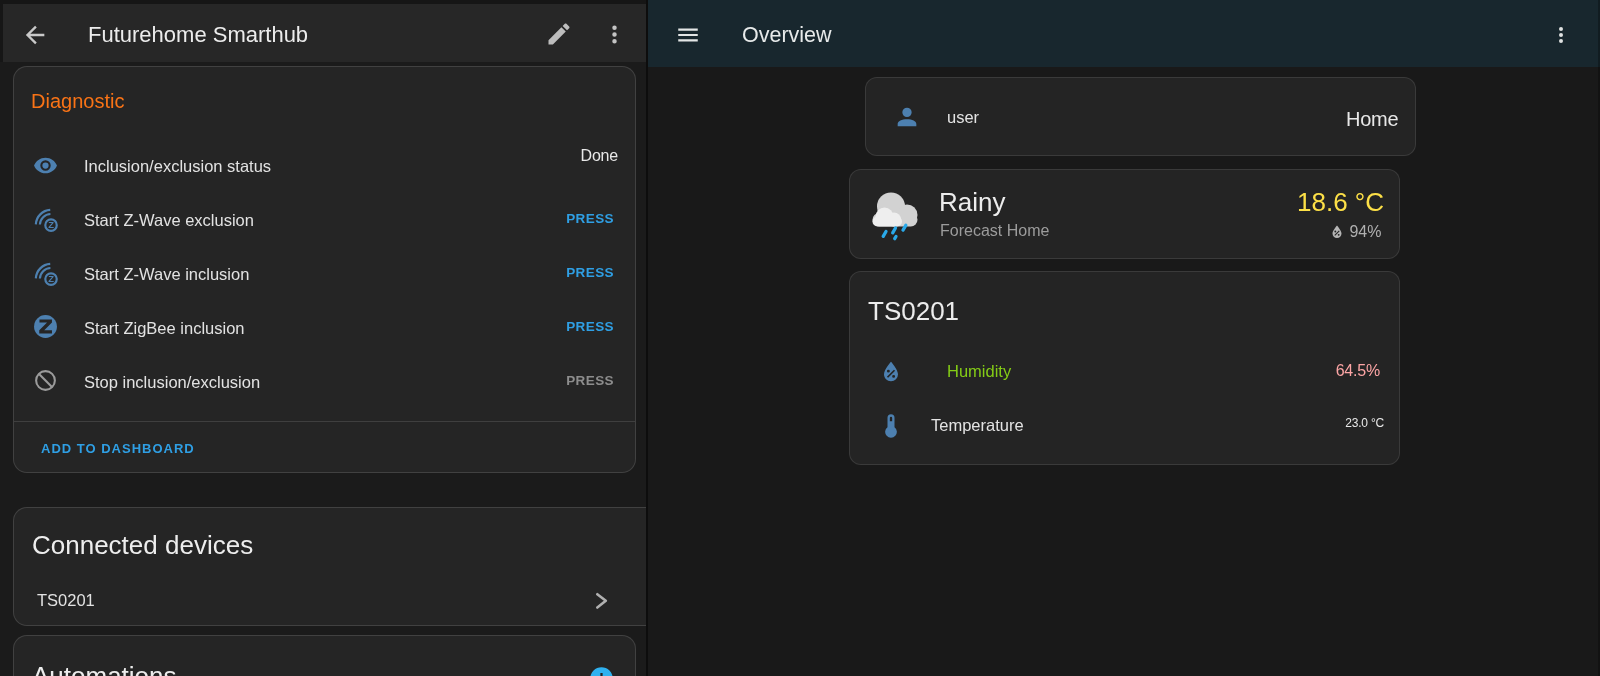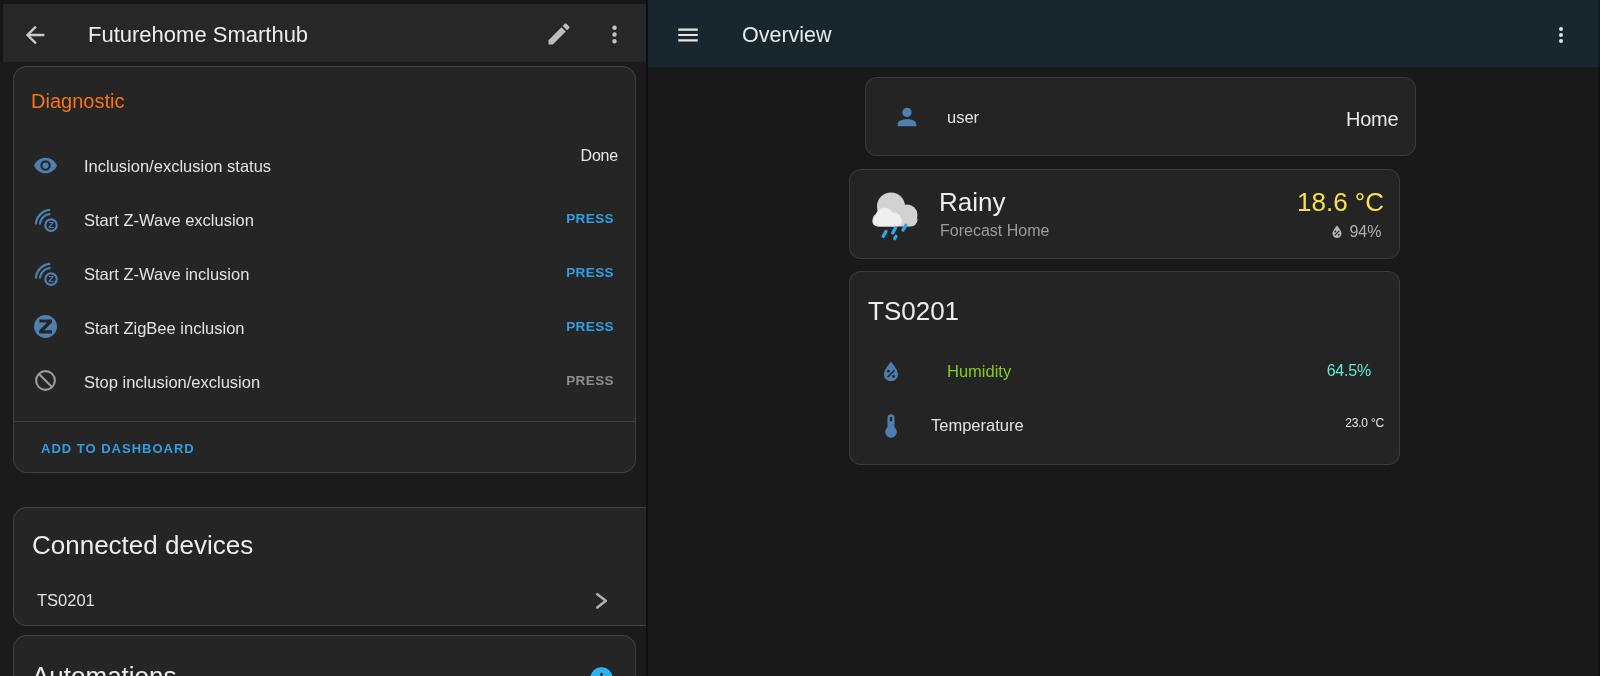"64.5%" div.abs { color: #5eead4 -> #fca5a5; right: 28px -> 19px }
